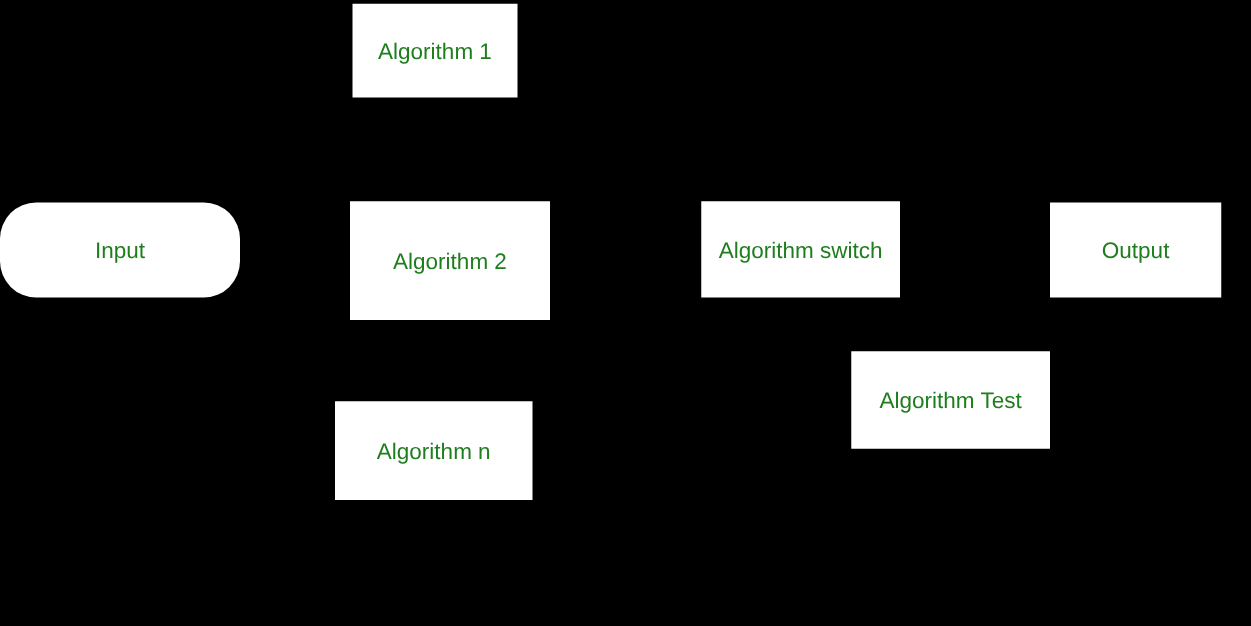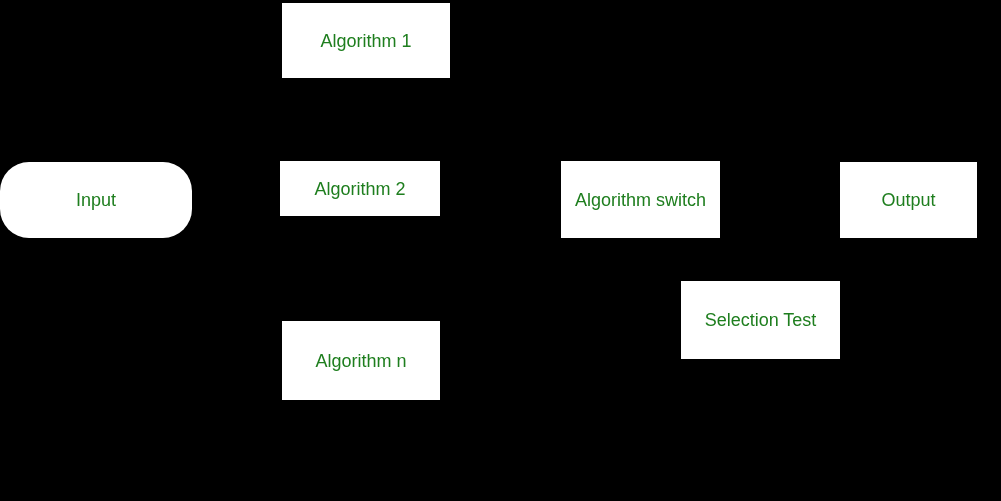"Algorithm 1" #node-algorithm-1 { width: 168px -> 132px }
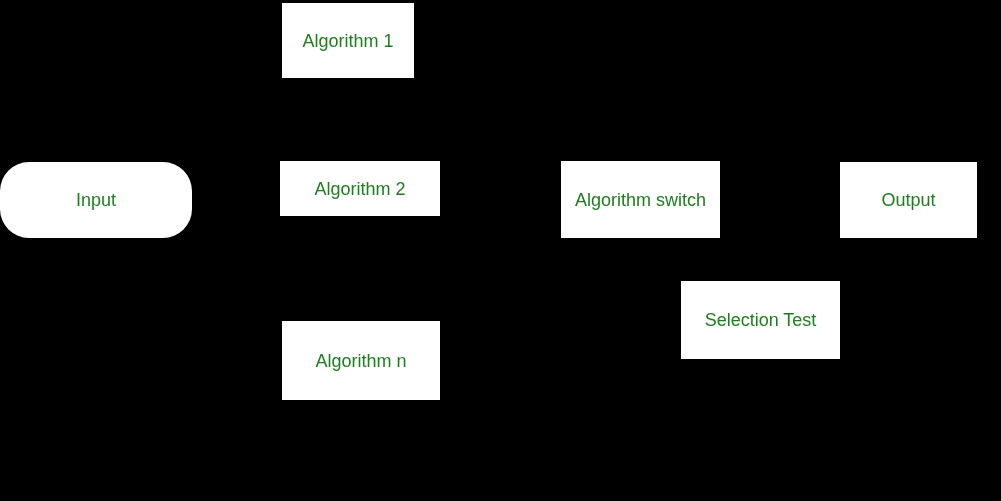"Algorithm 2" #node-algorithm-2 { height: 55px -> 95px }
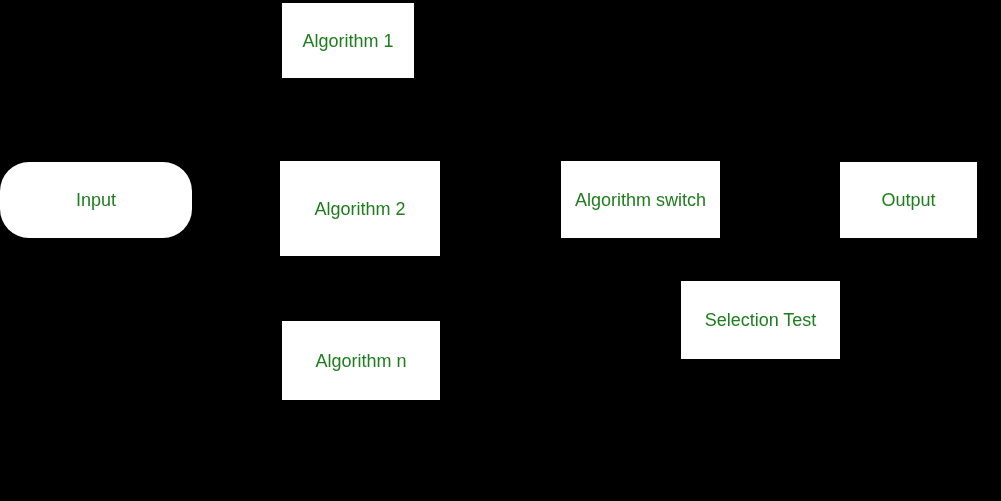"Selection Test" span { text: Selection -> Algorithm }
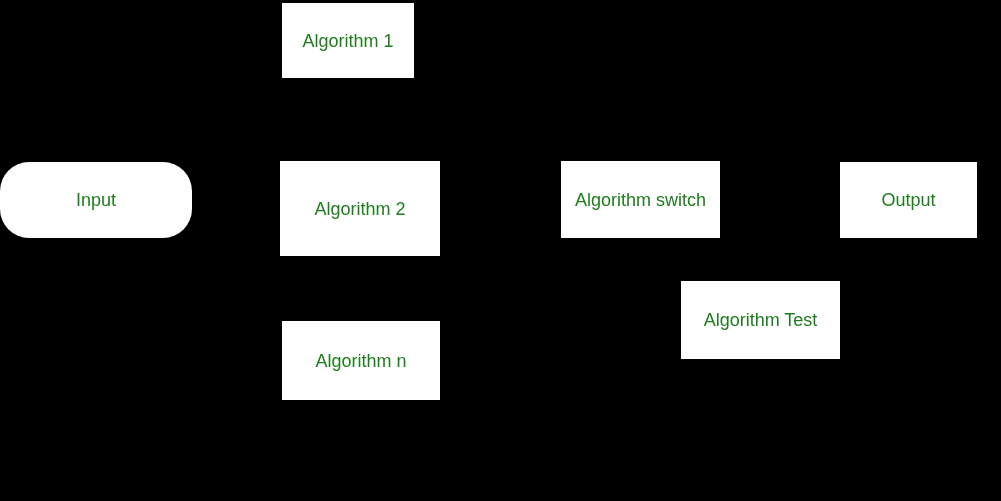"Algorithm n" #node-algorithm-n { left: 282px -> 268px }
